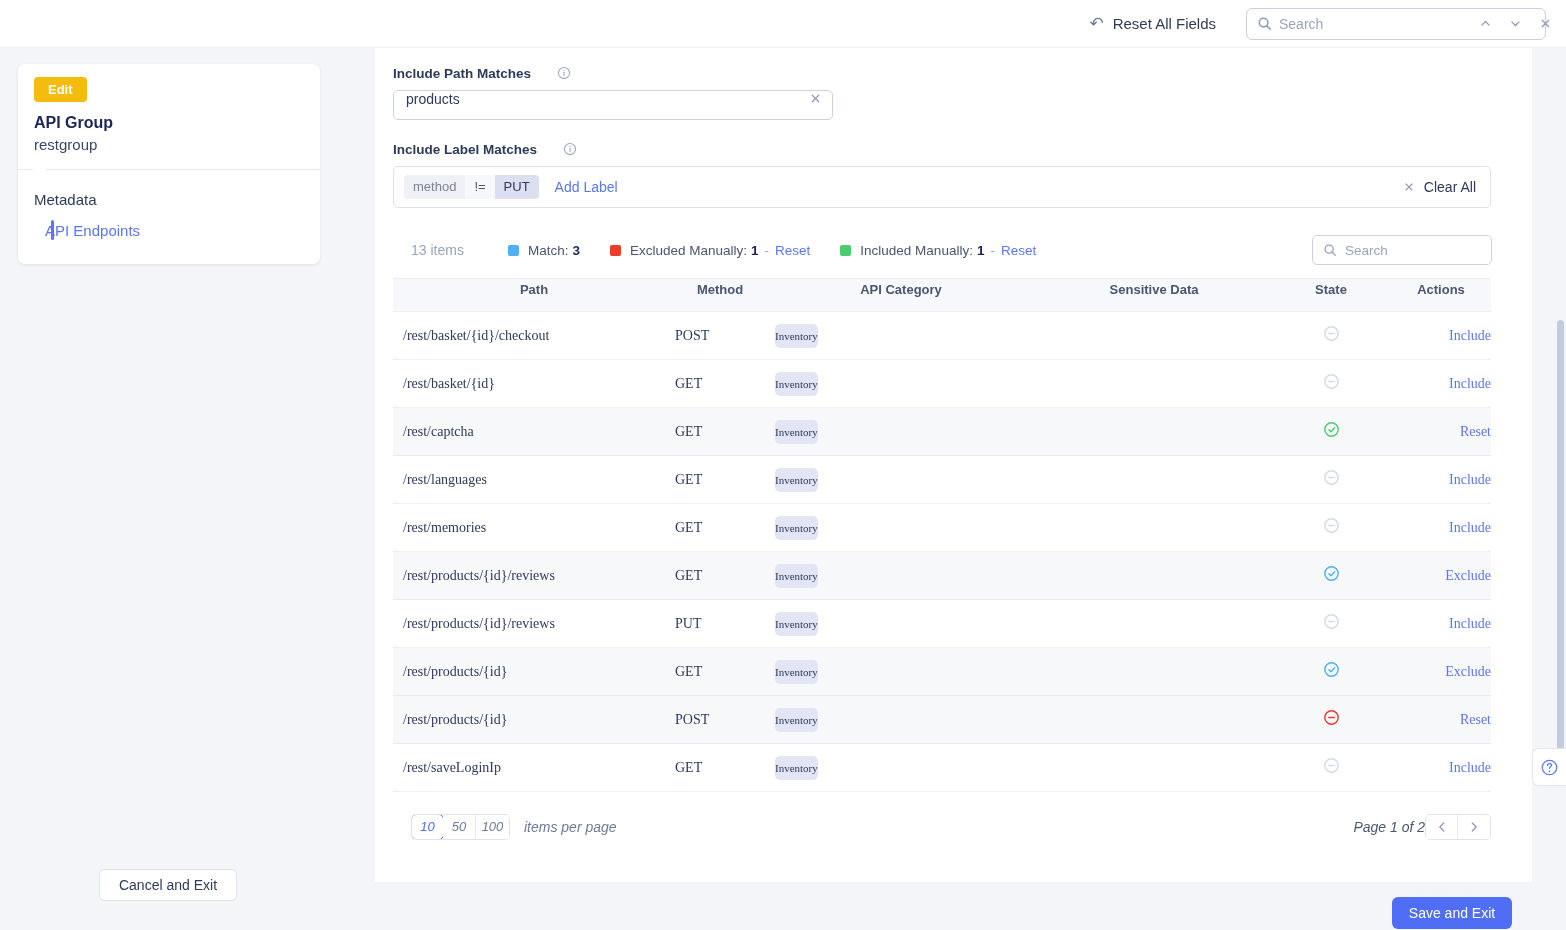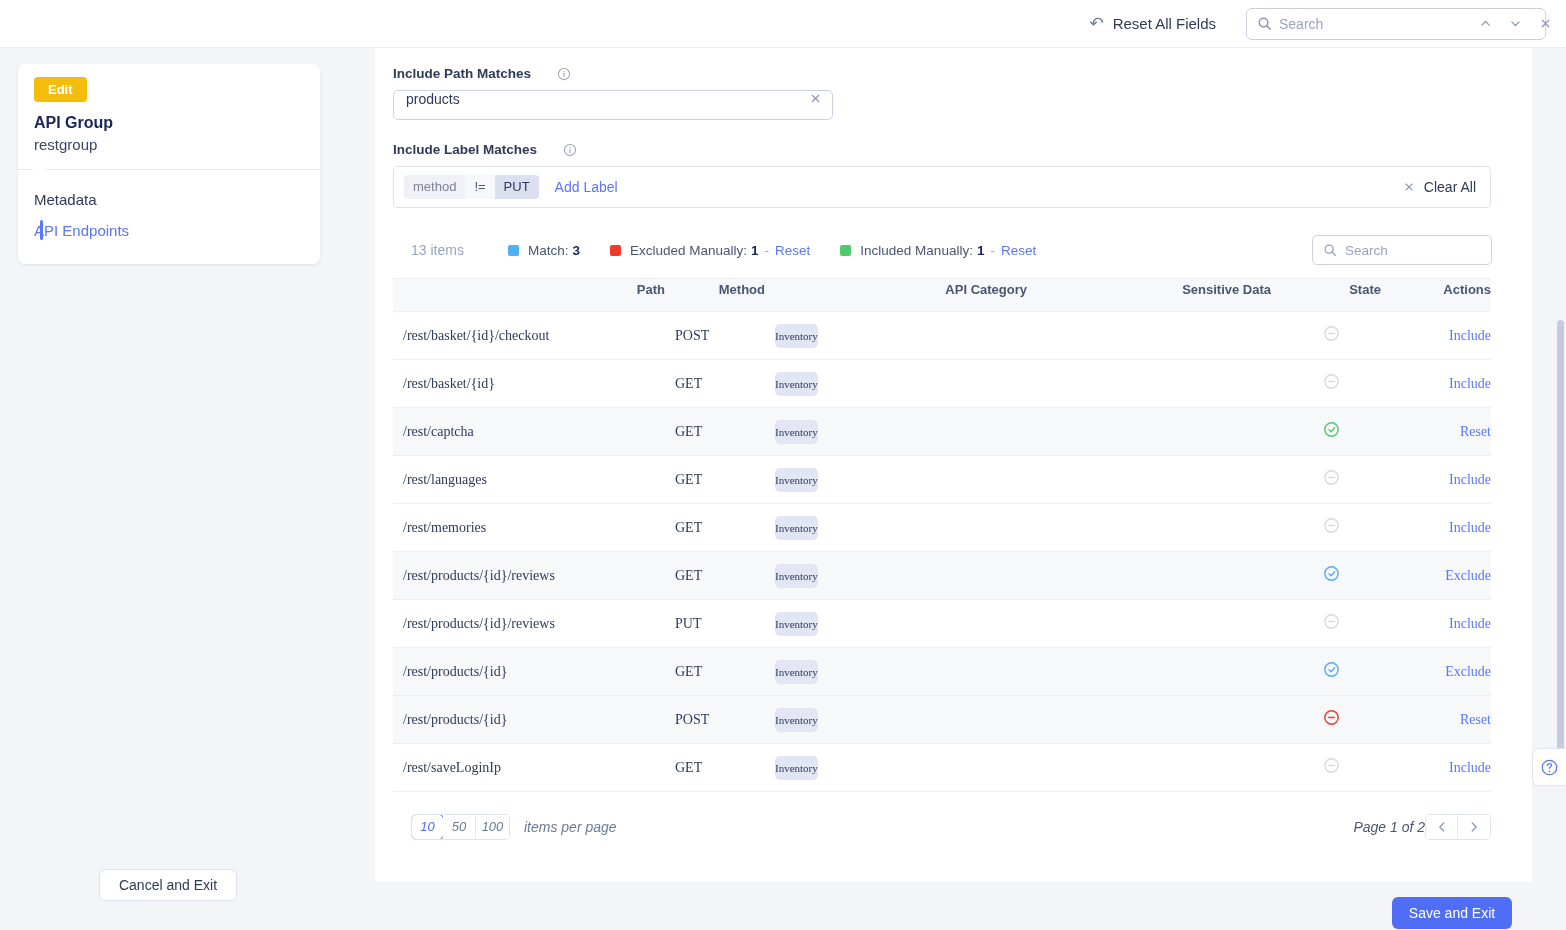"Include Path Matches" .field-label { align-items: flex-end -> flex-start }
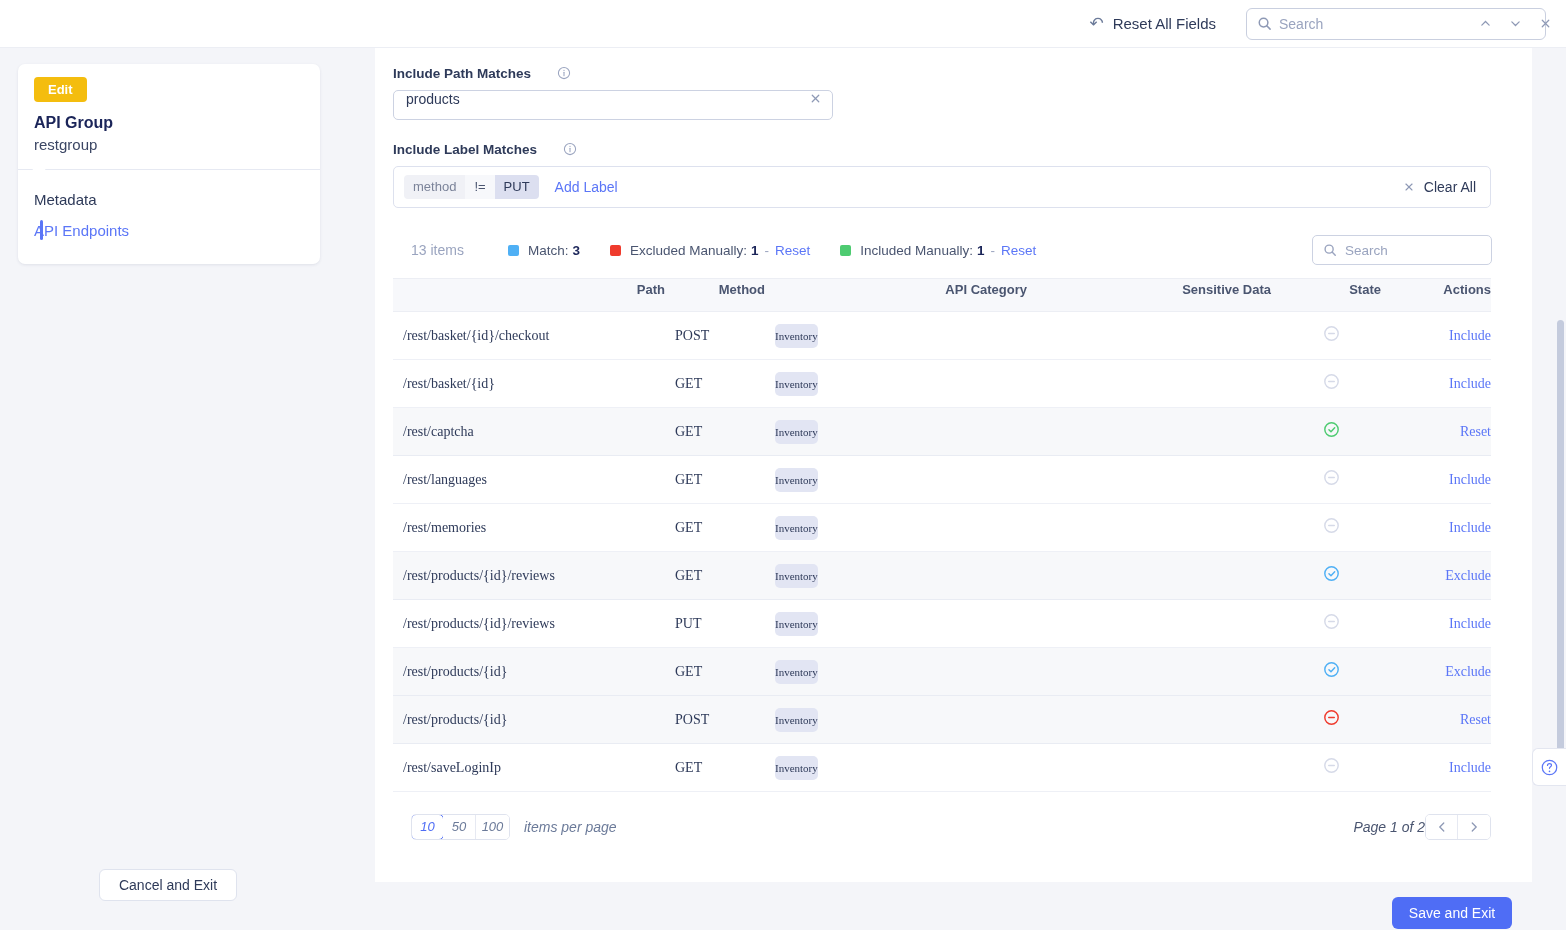"API Endpoints" .sc-item.active { margin-left: none -> 11px }
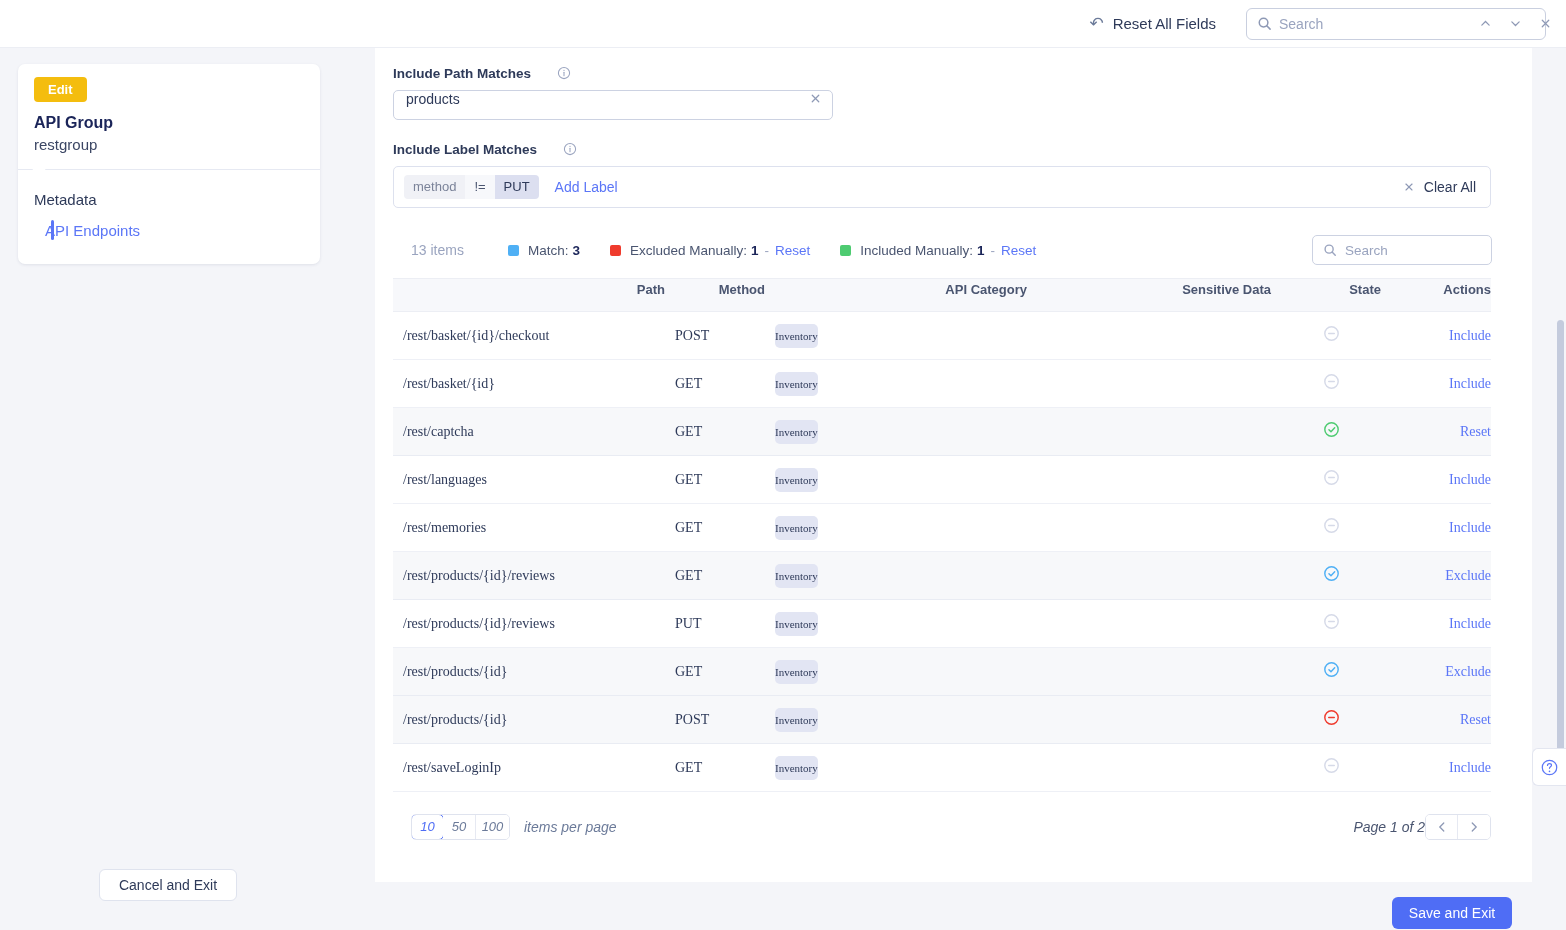"Path" table.grid th { text-align: right -> center }
